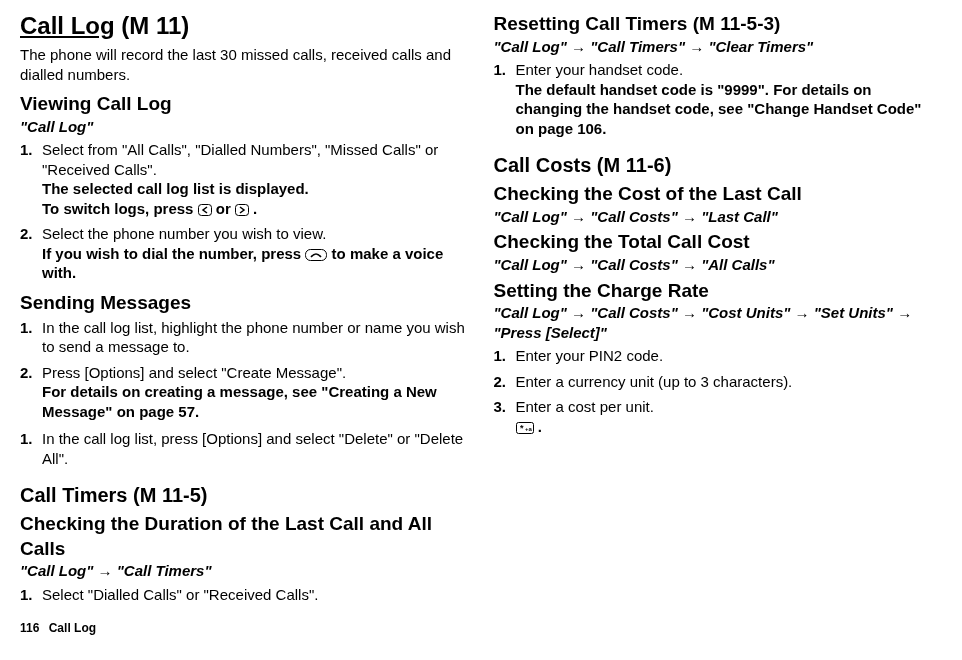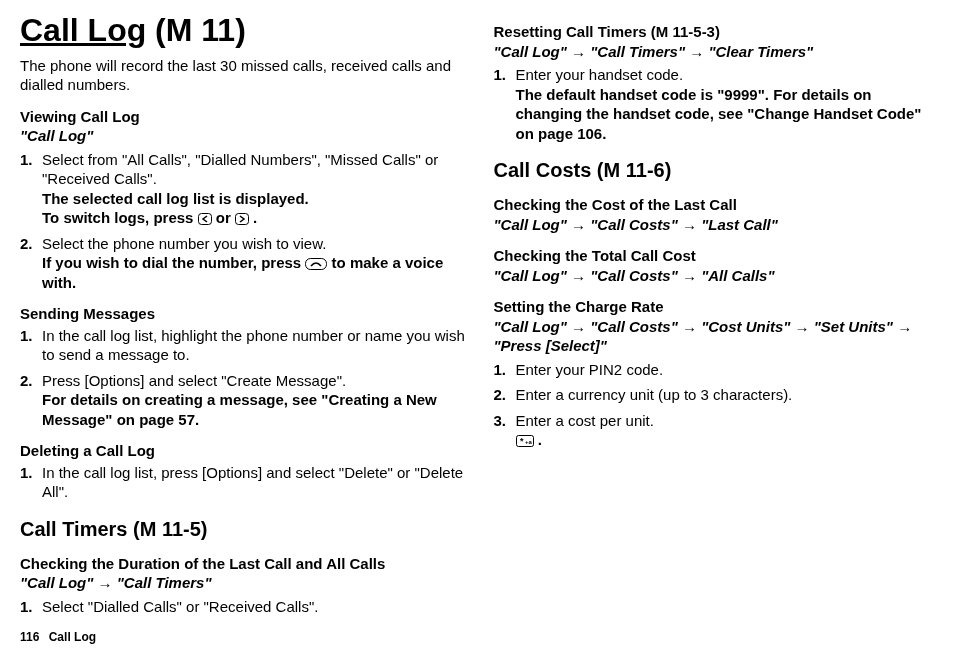"Call Log (M 11)" .section-title { font-size: 32px -> 24px }
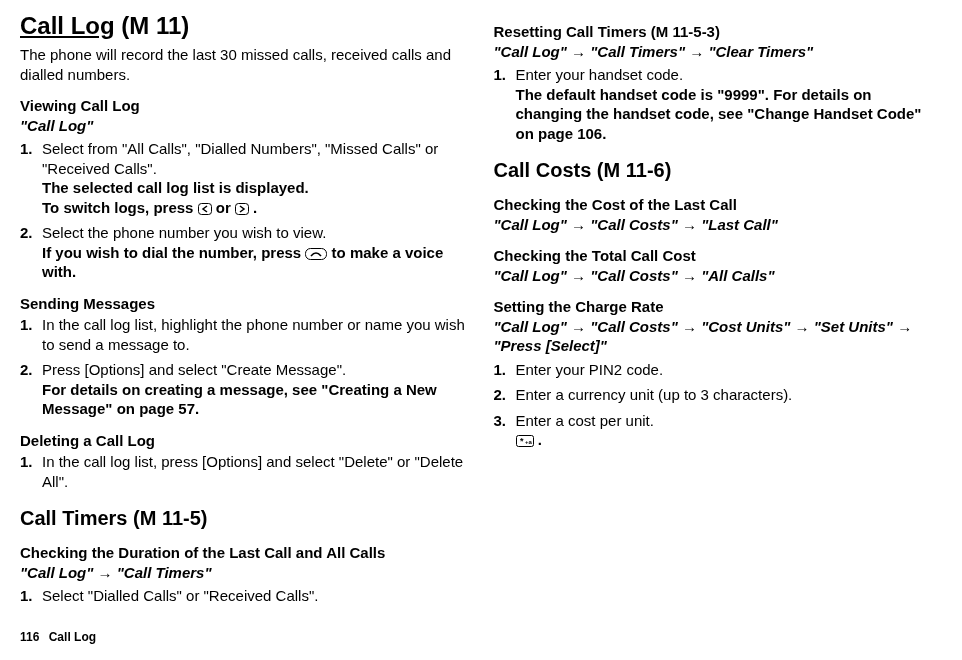"Resetting Call Timers (M 11-5-3)" .subheading { font-size: 15px -> 19px; margin-top: 12px -> 2px }
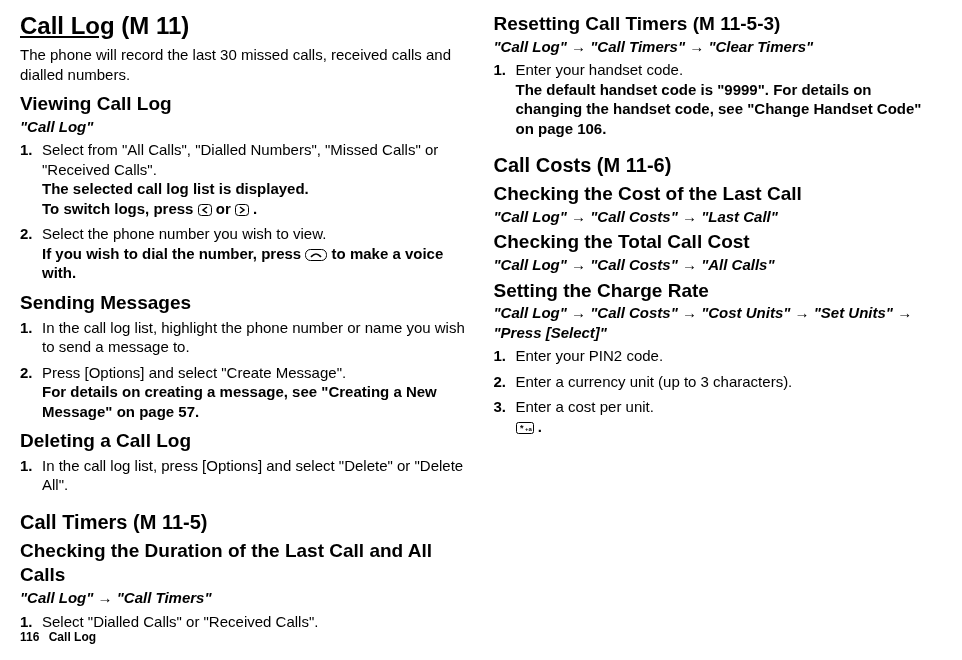"Deleting a Call Log" div.subheading { html: <div>Deleting a Call Log</div> -> none }
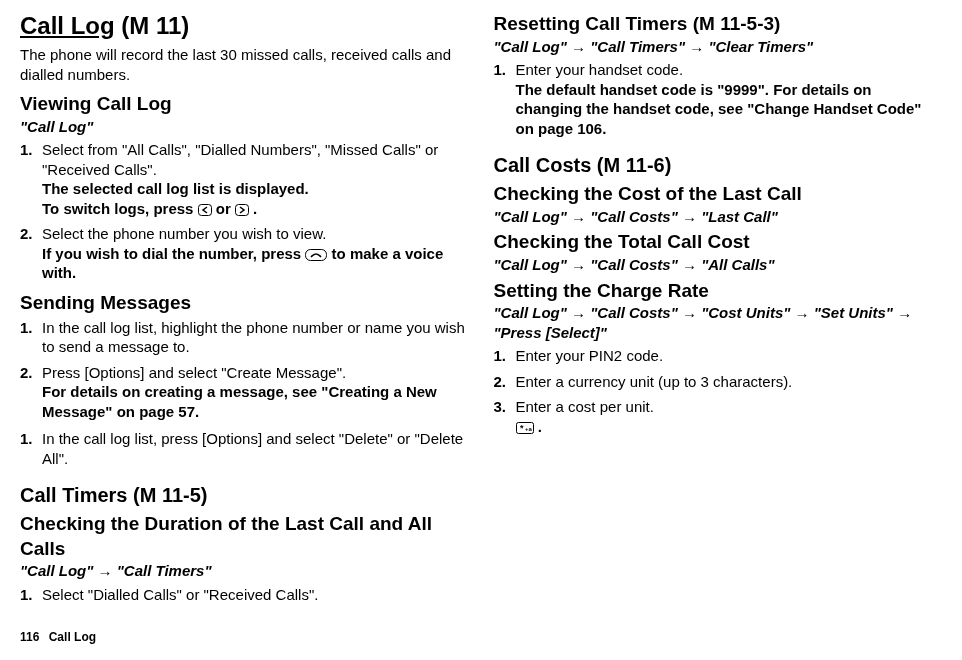"116 Call Log" .footer { bottom: 14px -> 23px }
